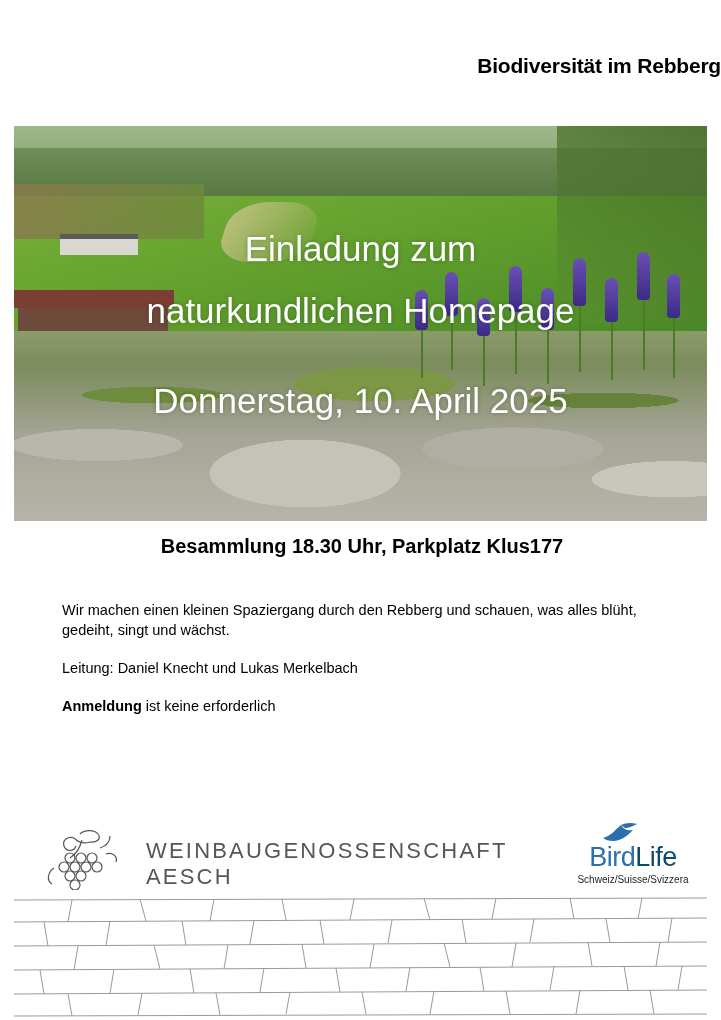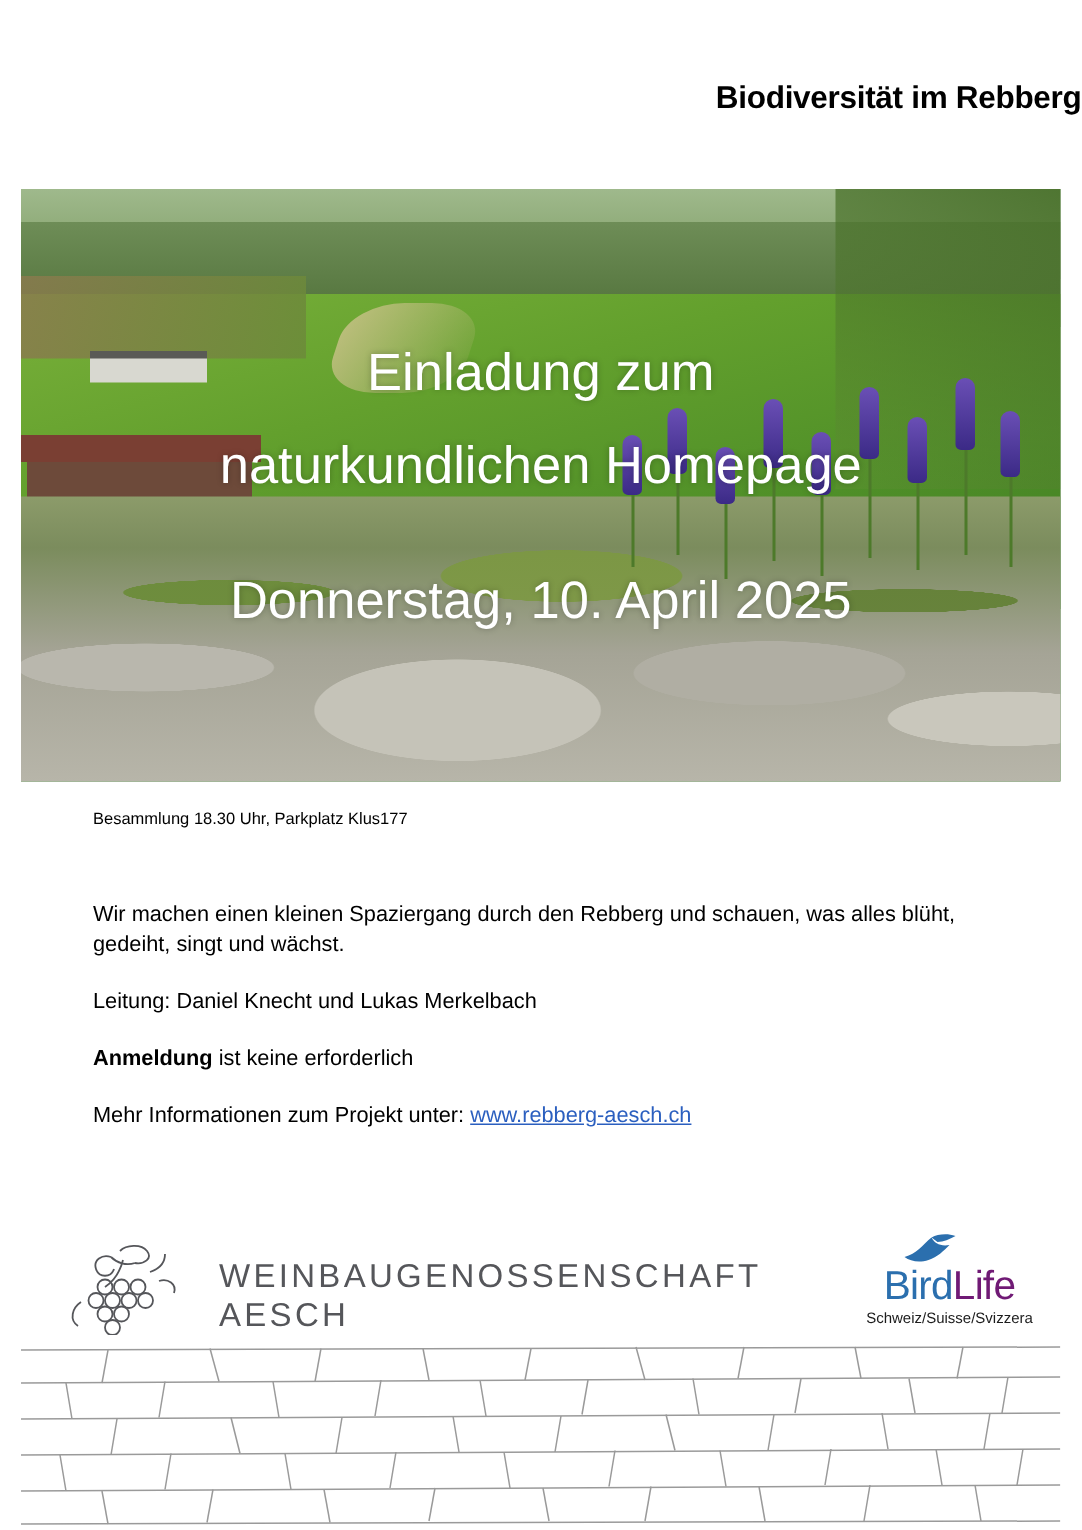"Besammlung 18.30 Uhr, Parkplatz Klus177" .meet { font-size: 11px -> 20px; font-weight: normal -> bold; text-align: none -> center }
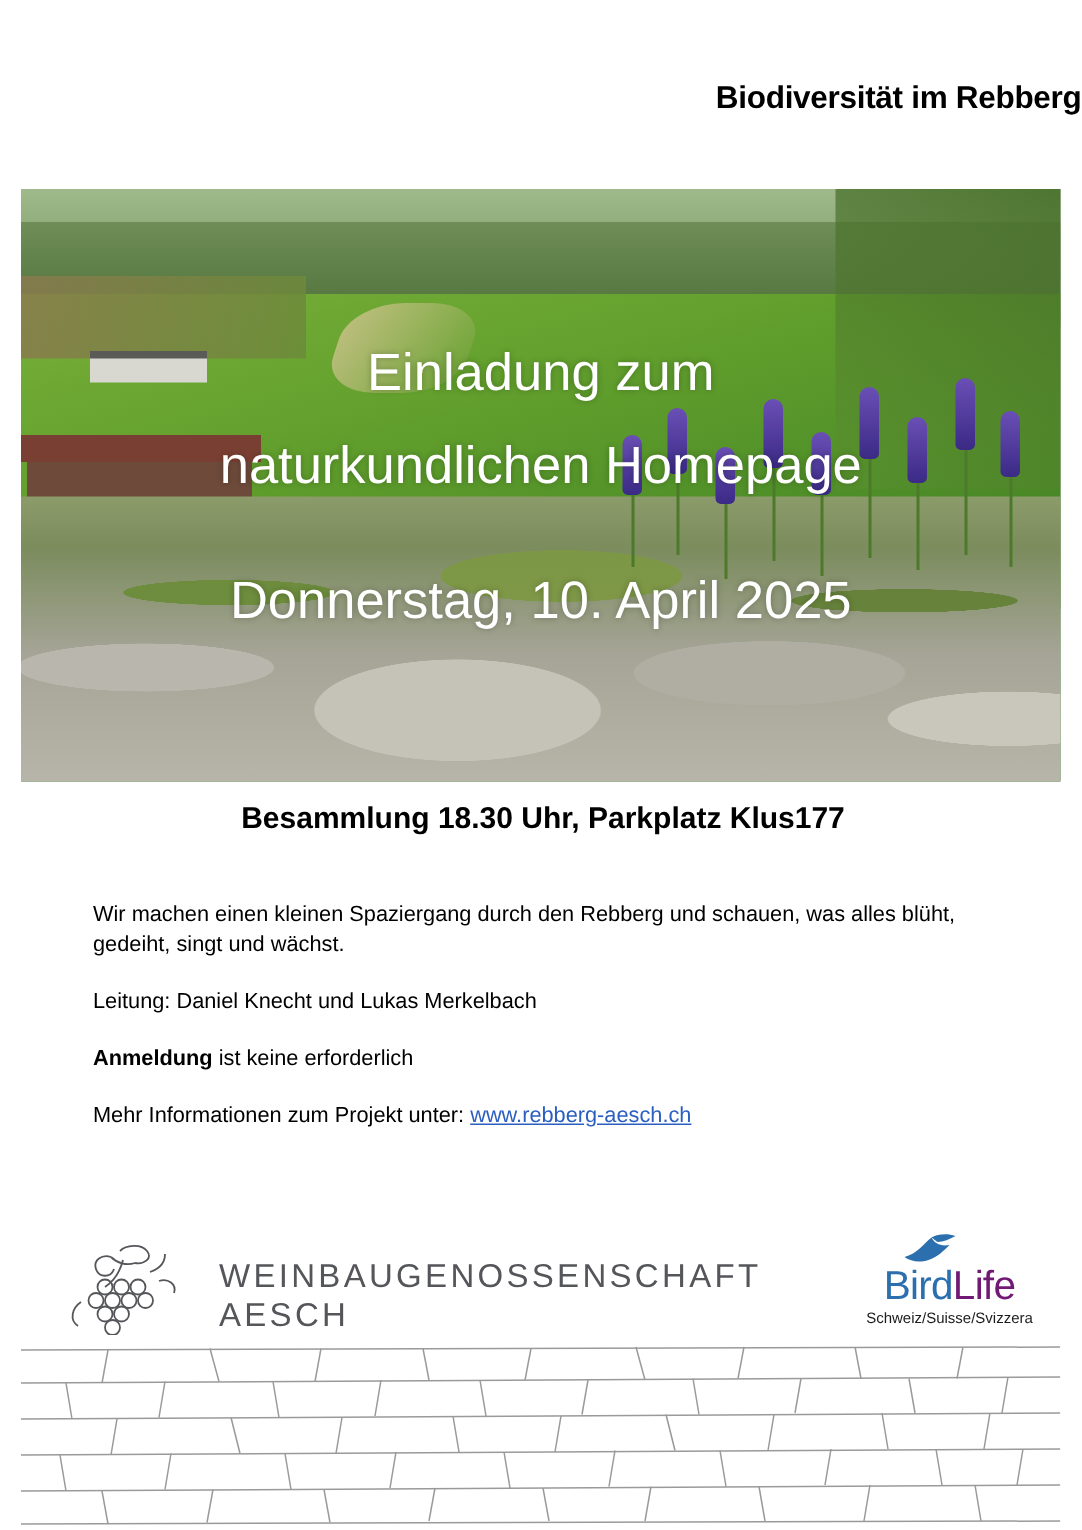"Mehr Informationen zum Projekt unter:" p.para { html: <p> <span>Mehr Informationen zum Projekt unter: </span><a>www.rebberg-aesch.ch</a> </p> -> none }
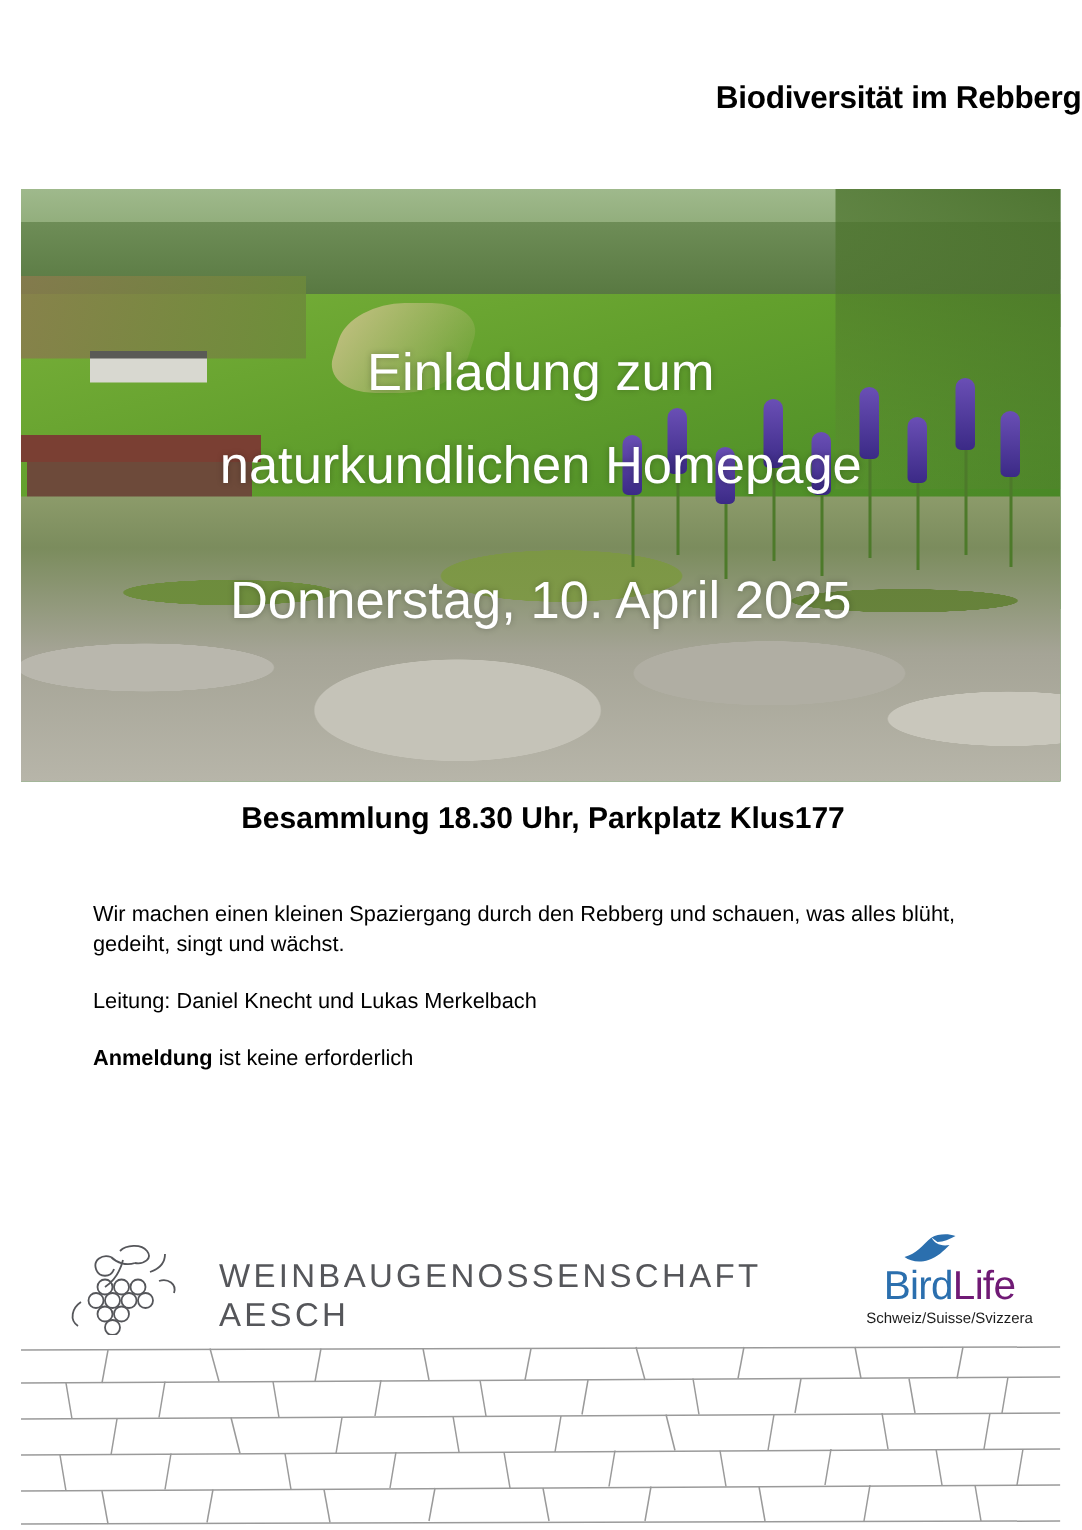"Life" .birdlife .bl-name .life { color: #701a75 -> #0c4a6e }
